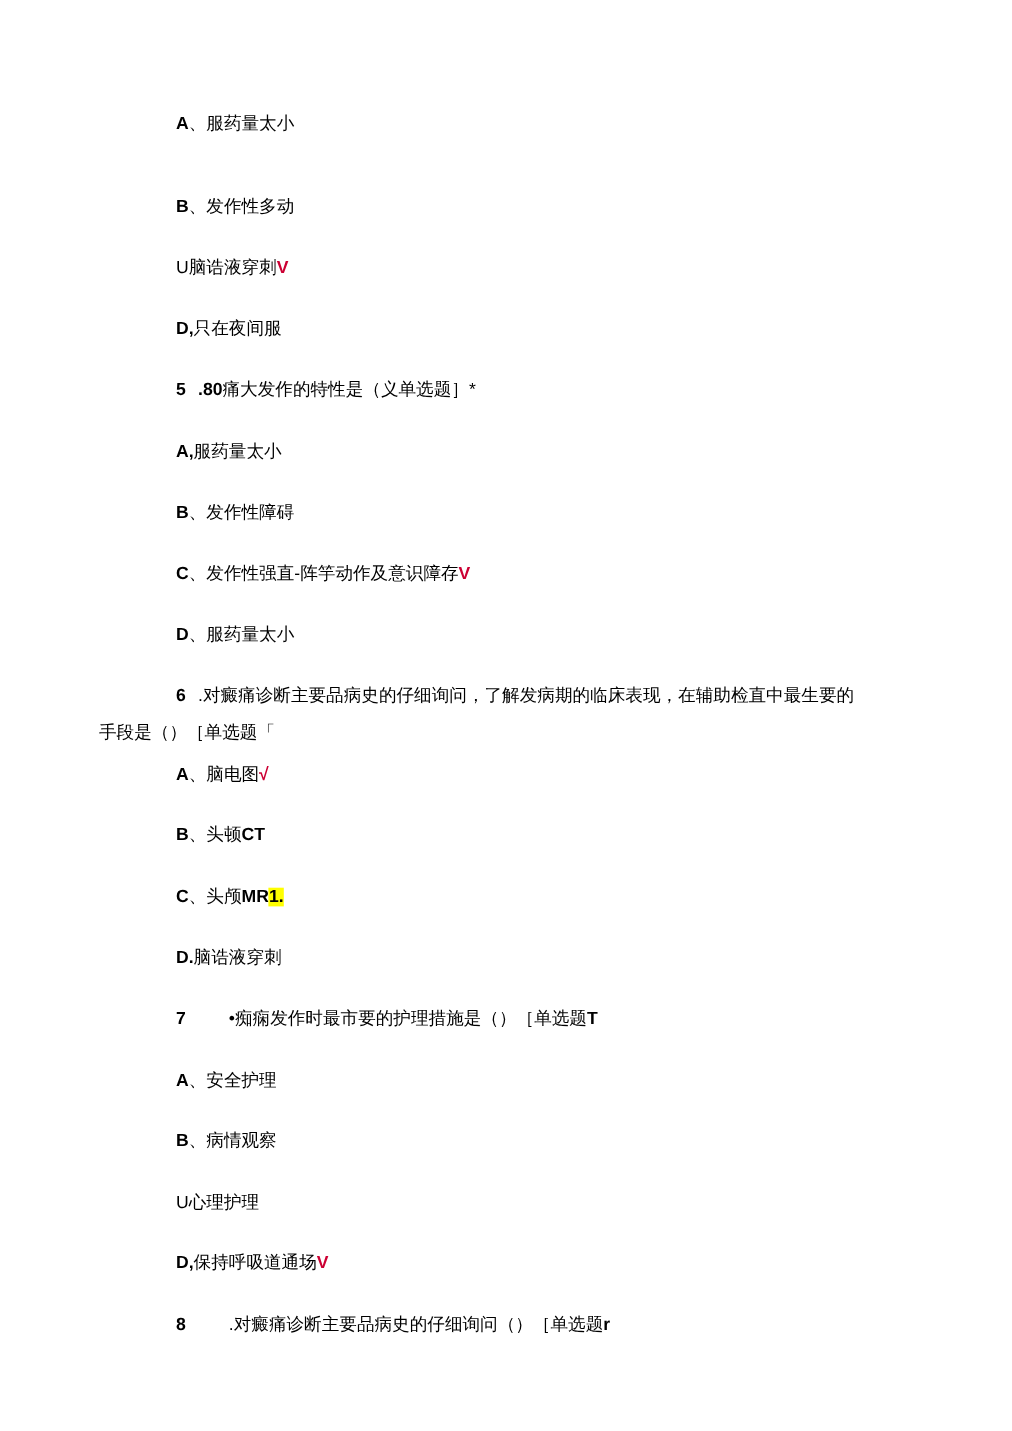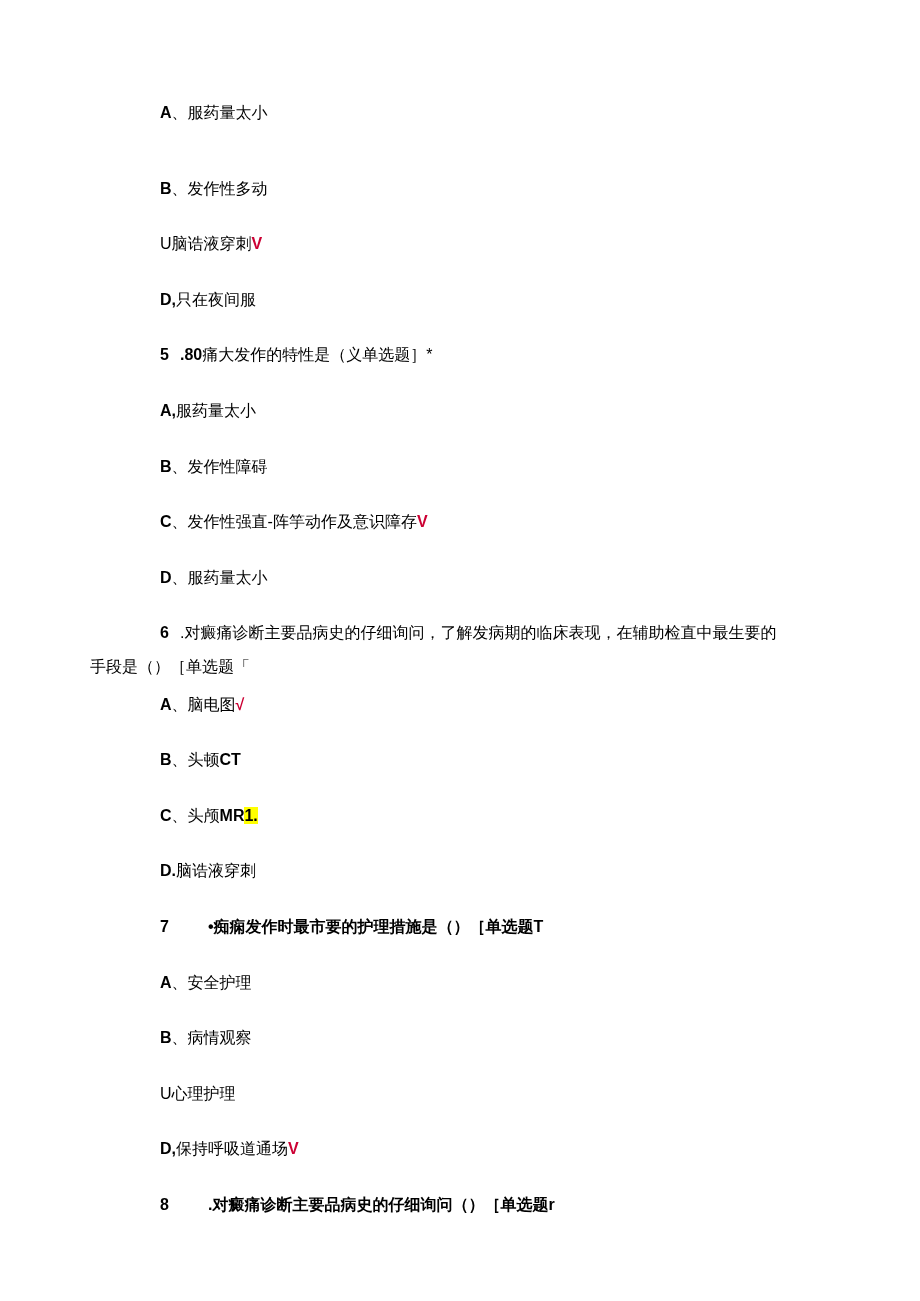"•痴痫发作时最市要的护理措施是（）［单选题" .gap-after-num { font-weight: bold -> none }
